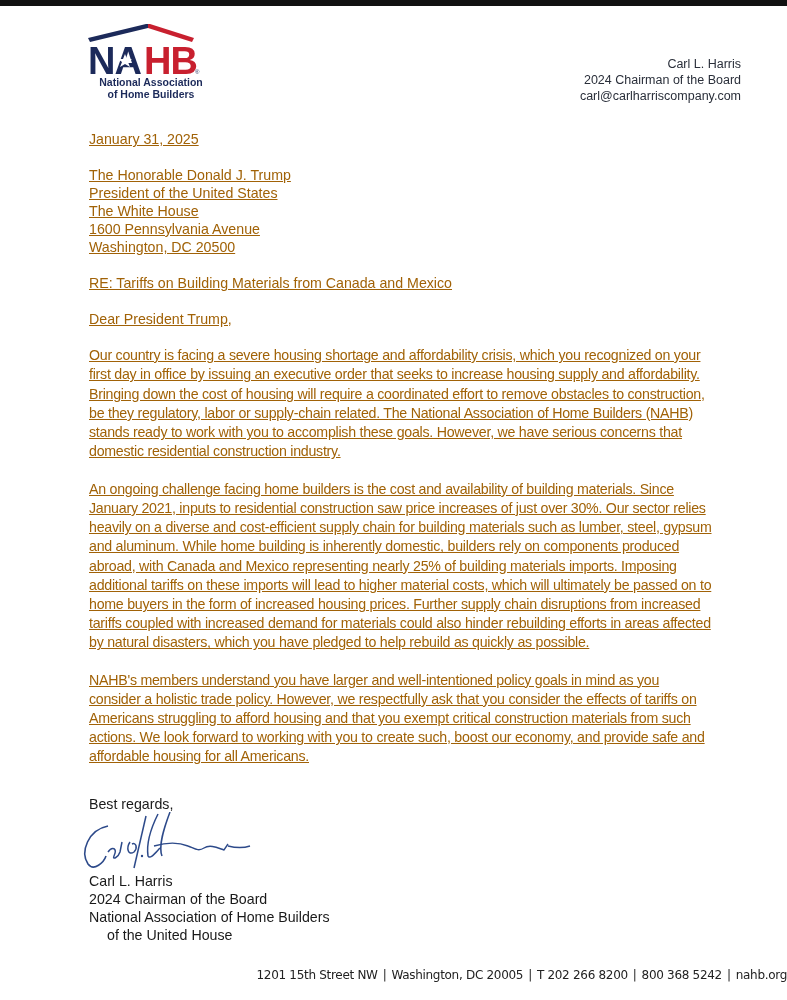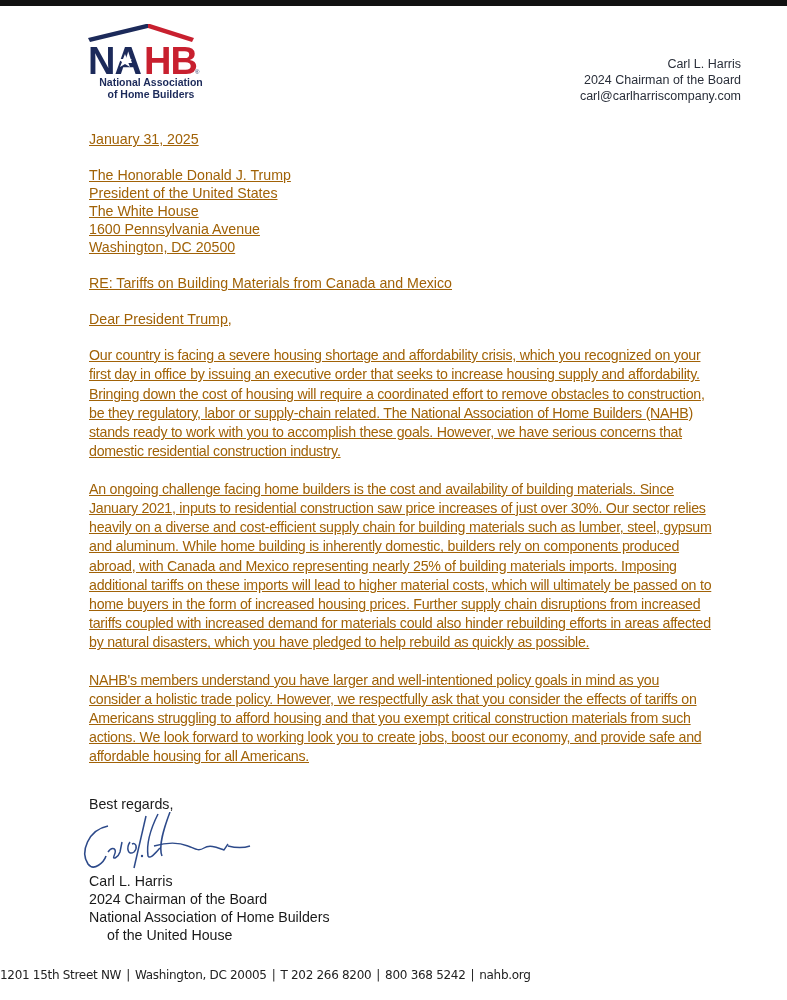"actions. We look forward to" div.line { text: look you to create jobs -> with you to create such }
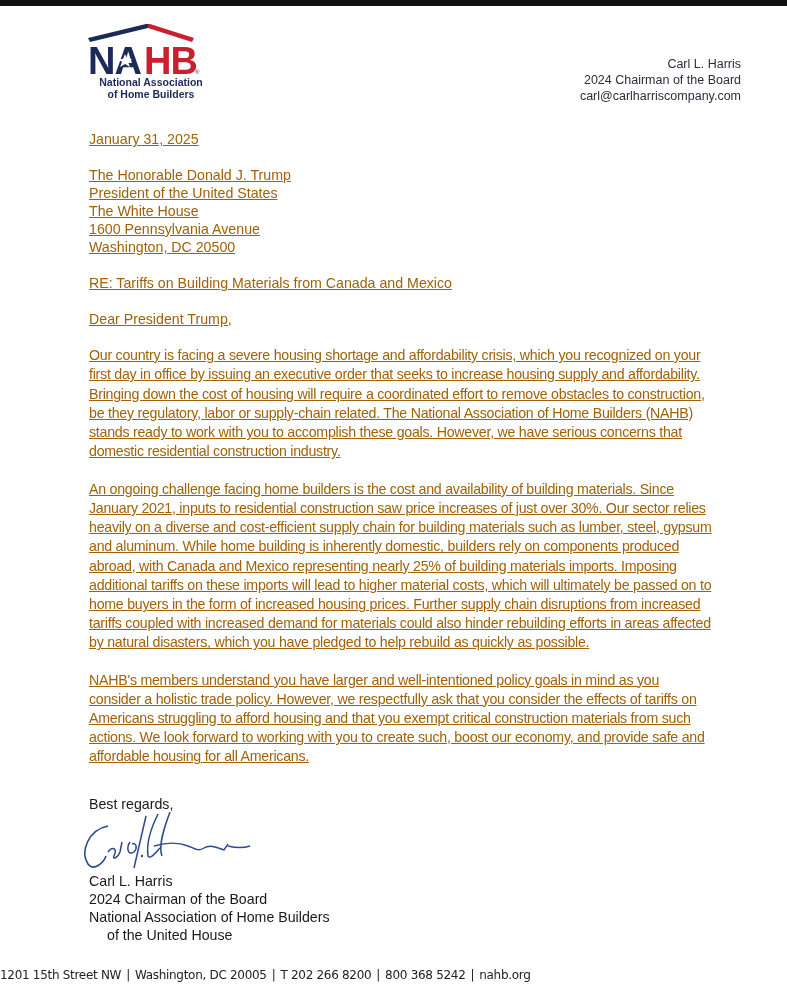"1201 15th Street NW |" .footer { text-align: left -> right }
